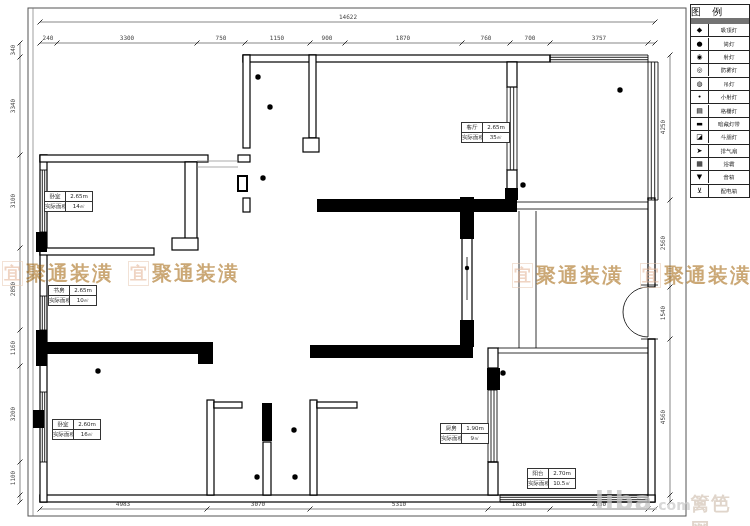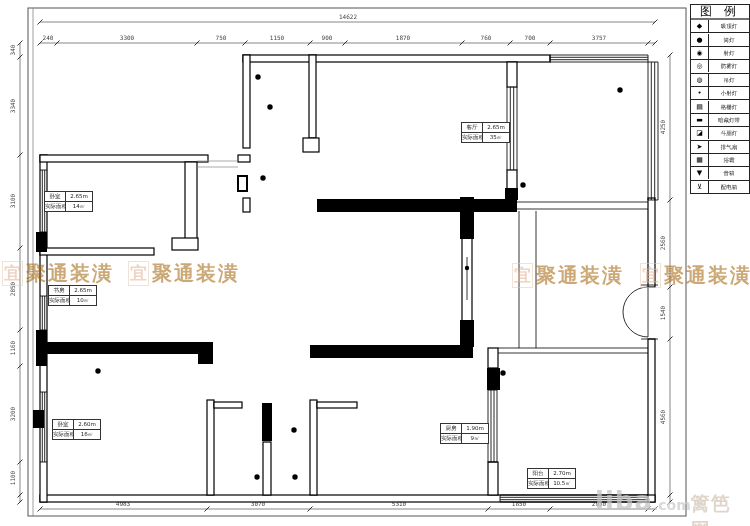"图 例" .legend-title { border-bottom: 2px solid #737373 -> 6px solid #737373; font-size: 12px -> 10px; text-align: center -> left }
